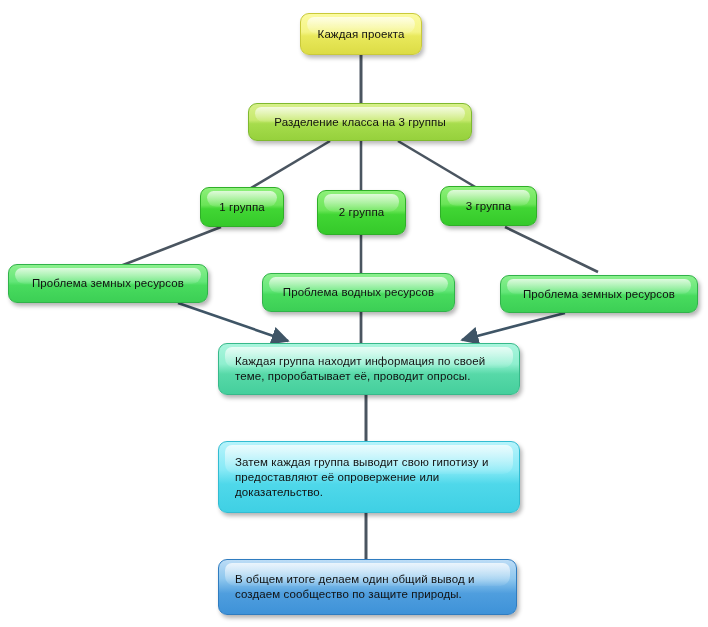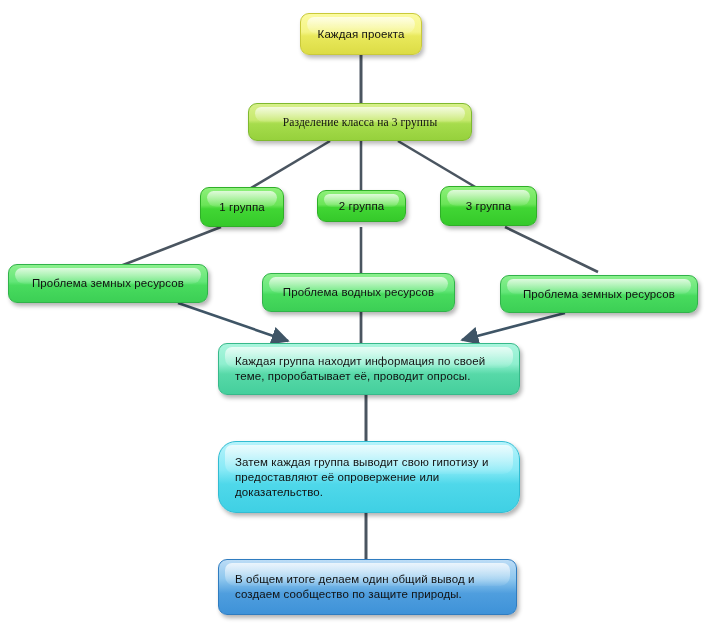"Разделение класса на 3 группы" div.node { font-family: Liberation Serif, serif -> none }
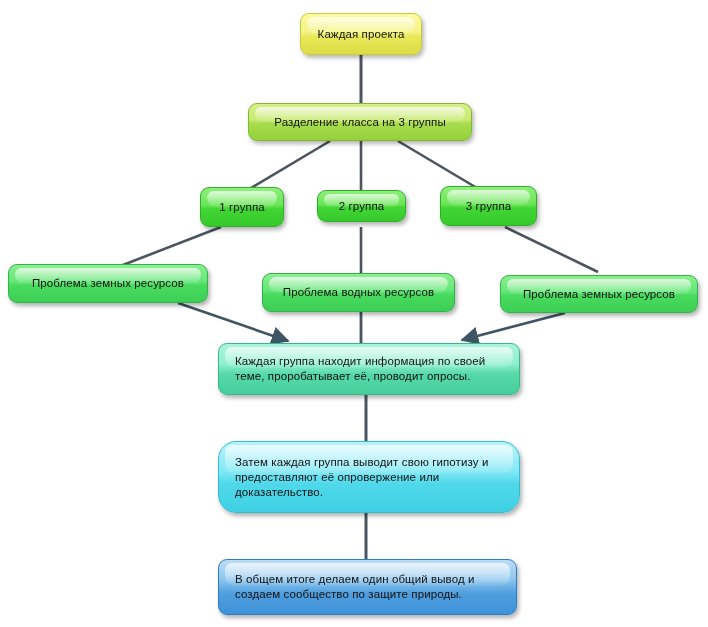"2 группа" div.node { height: 32px -> 45px }
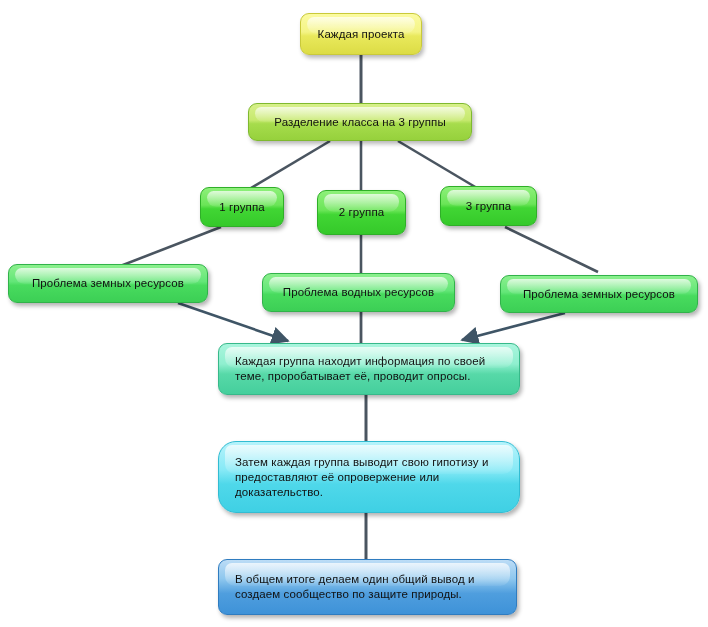"Затем каждая группа выводит свою" div.node { border-radius: 18px -> none }
